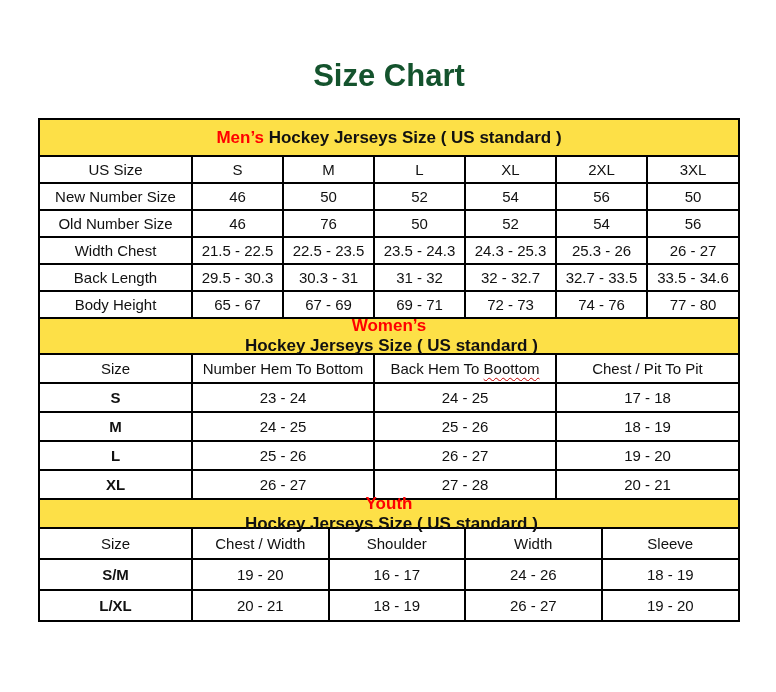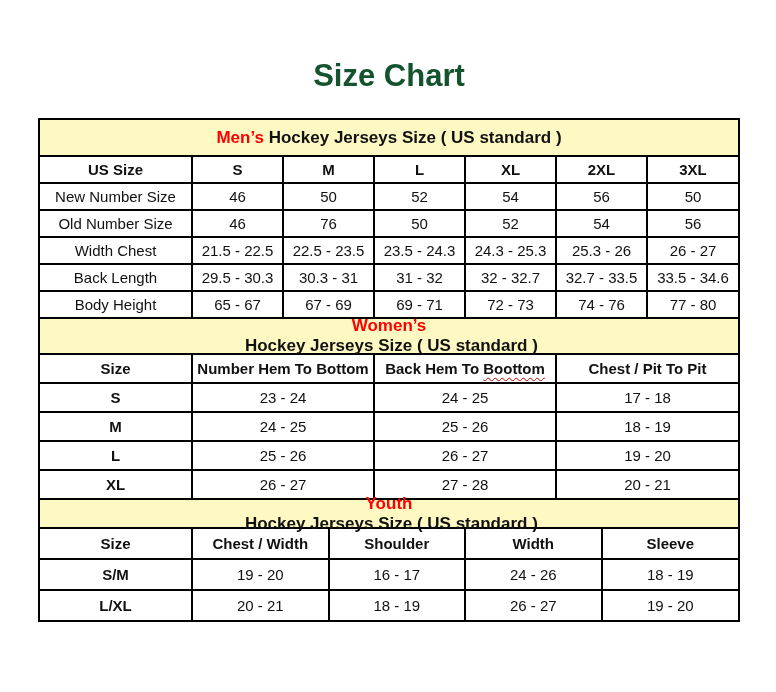"Men’s" .banner { background: #fef9c3 -> #fde047 }
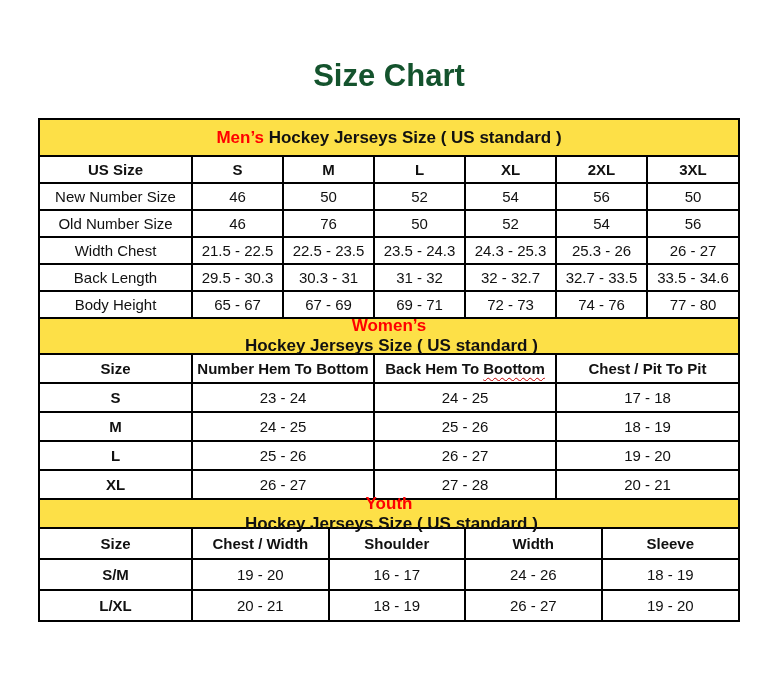"US Size" .tbl th { font-weight: bold -> normal }
